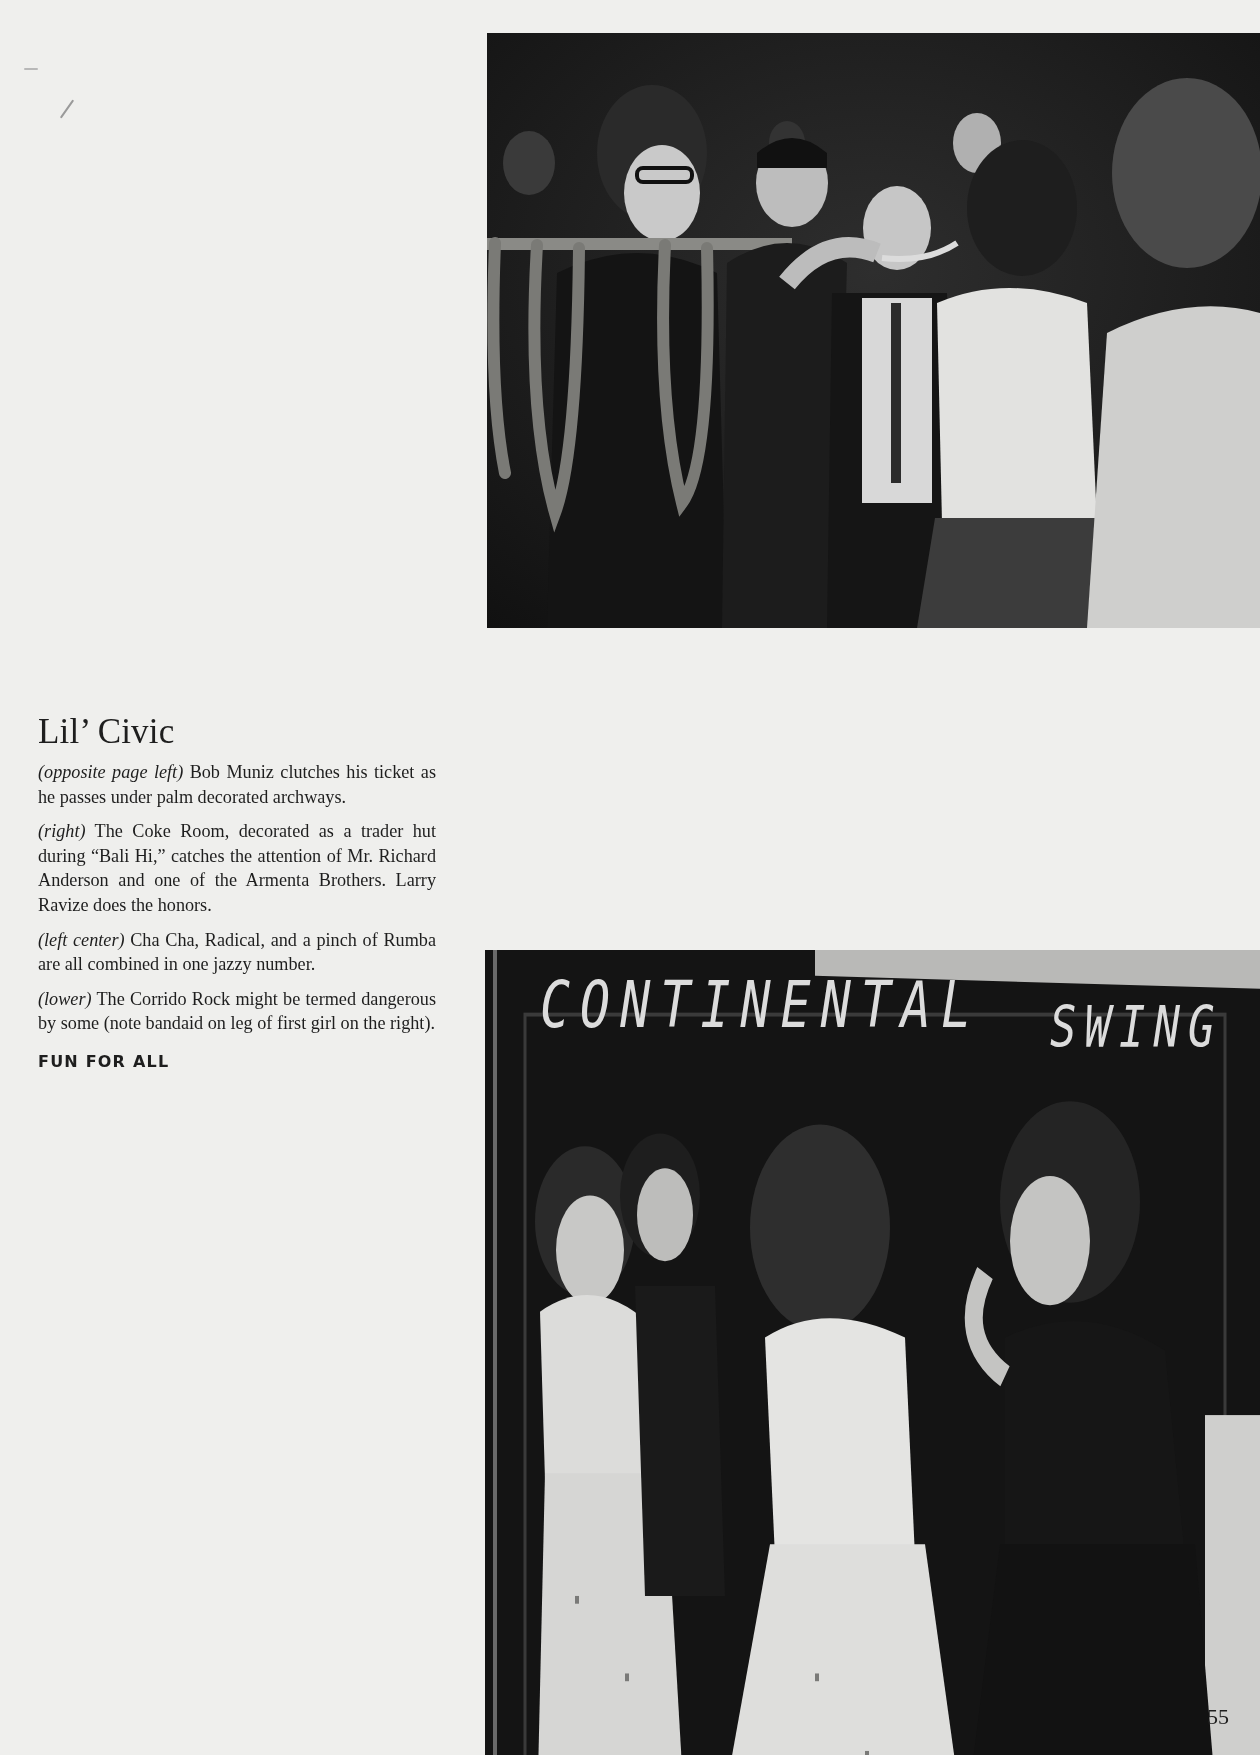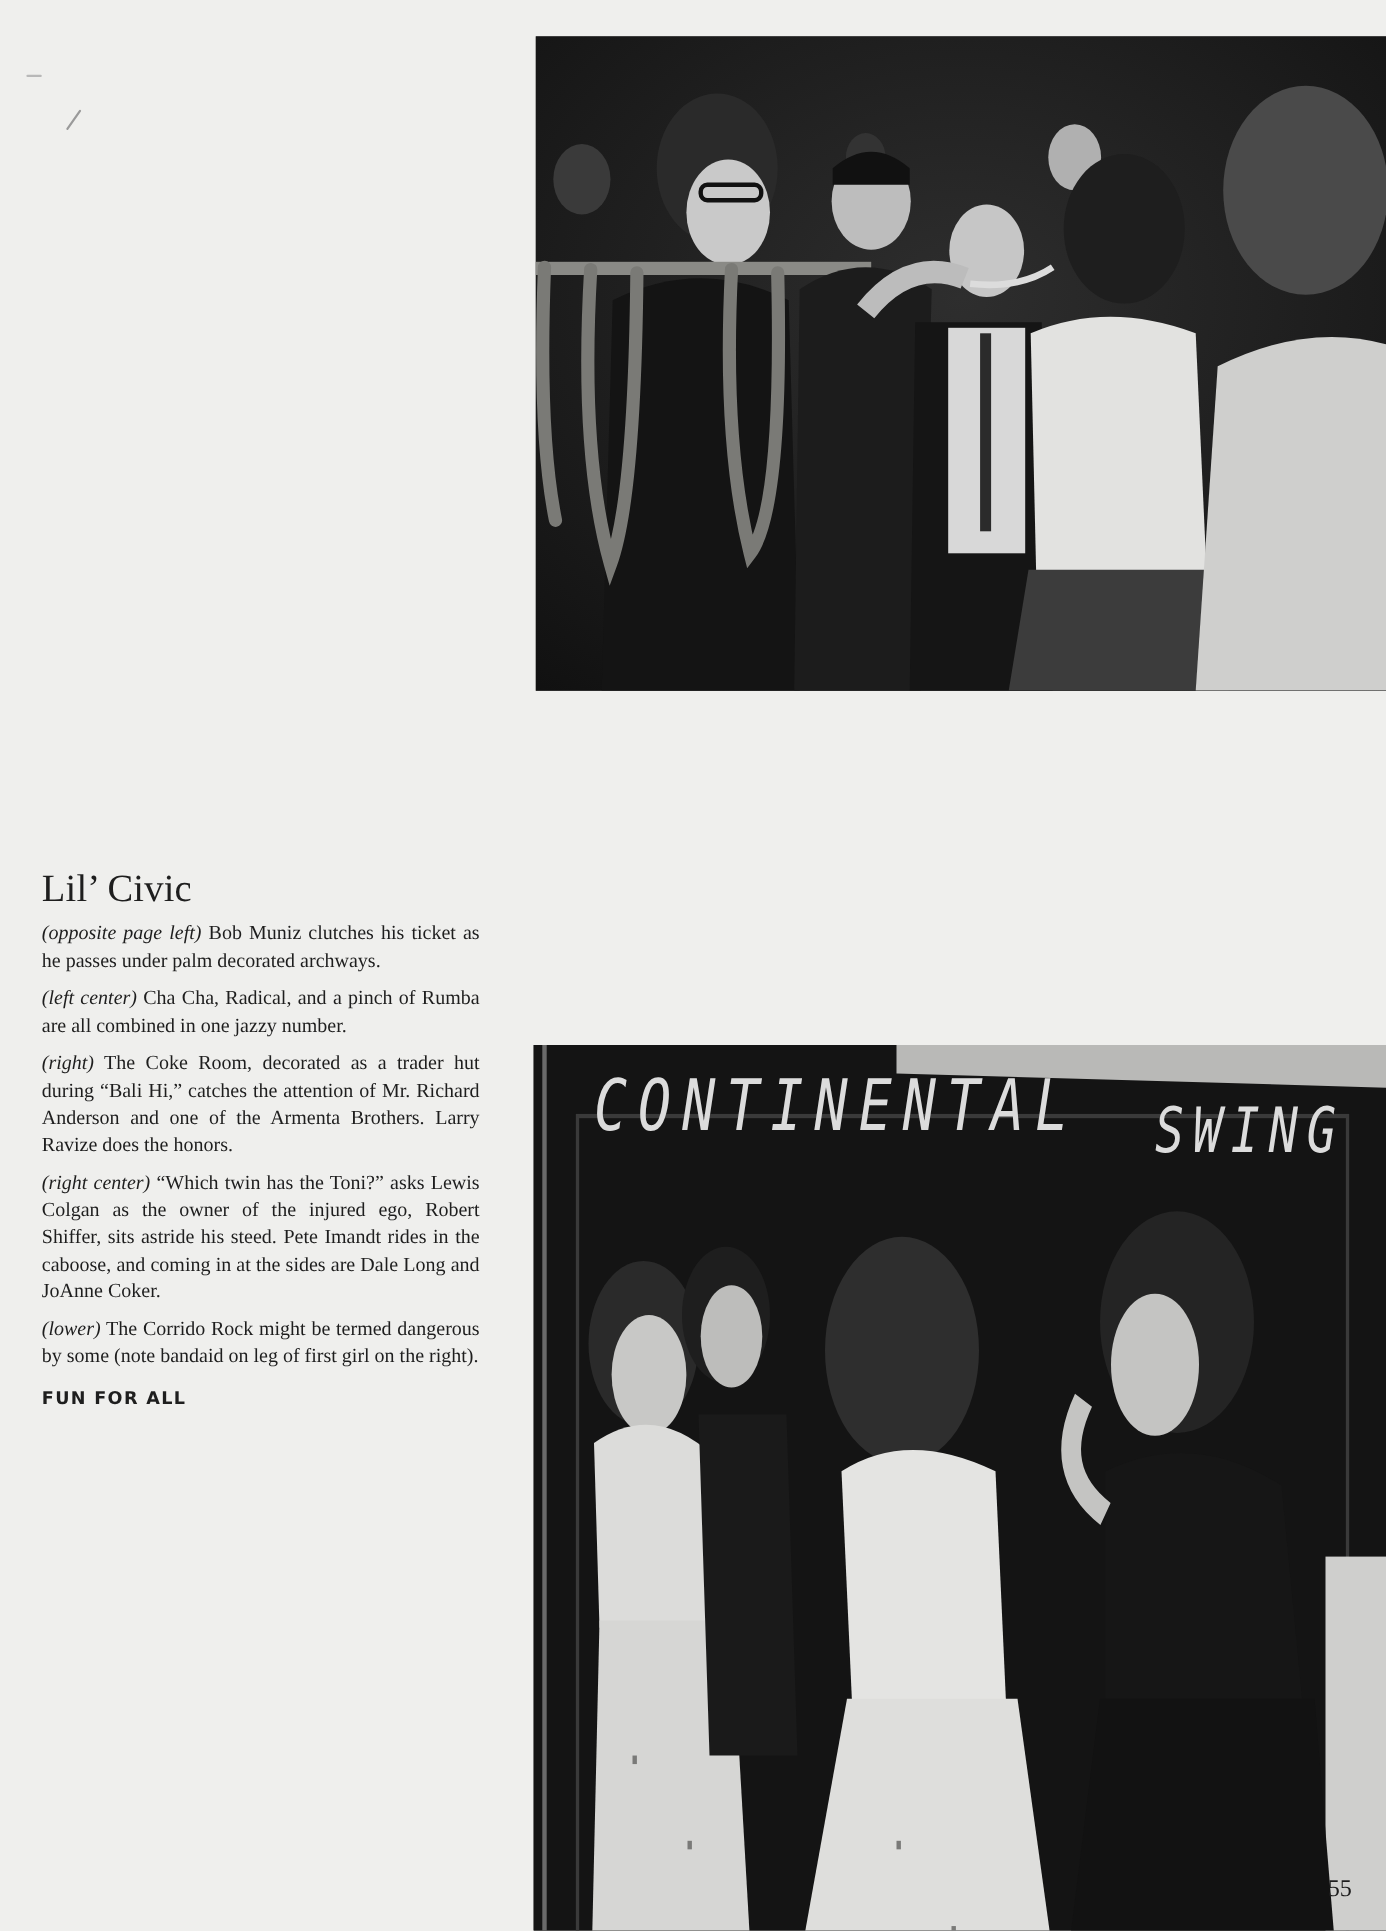"Lil’ Civic" .caption-col { top: 788px -> 712px }
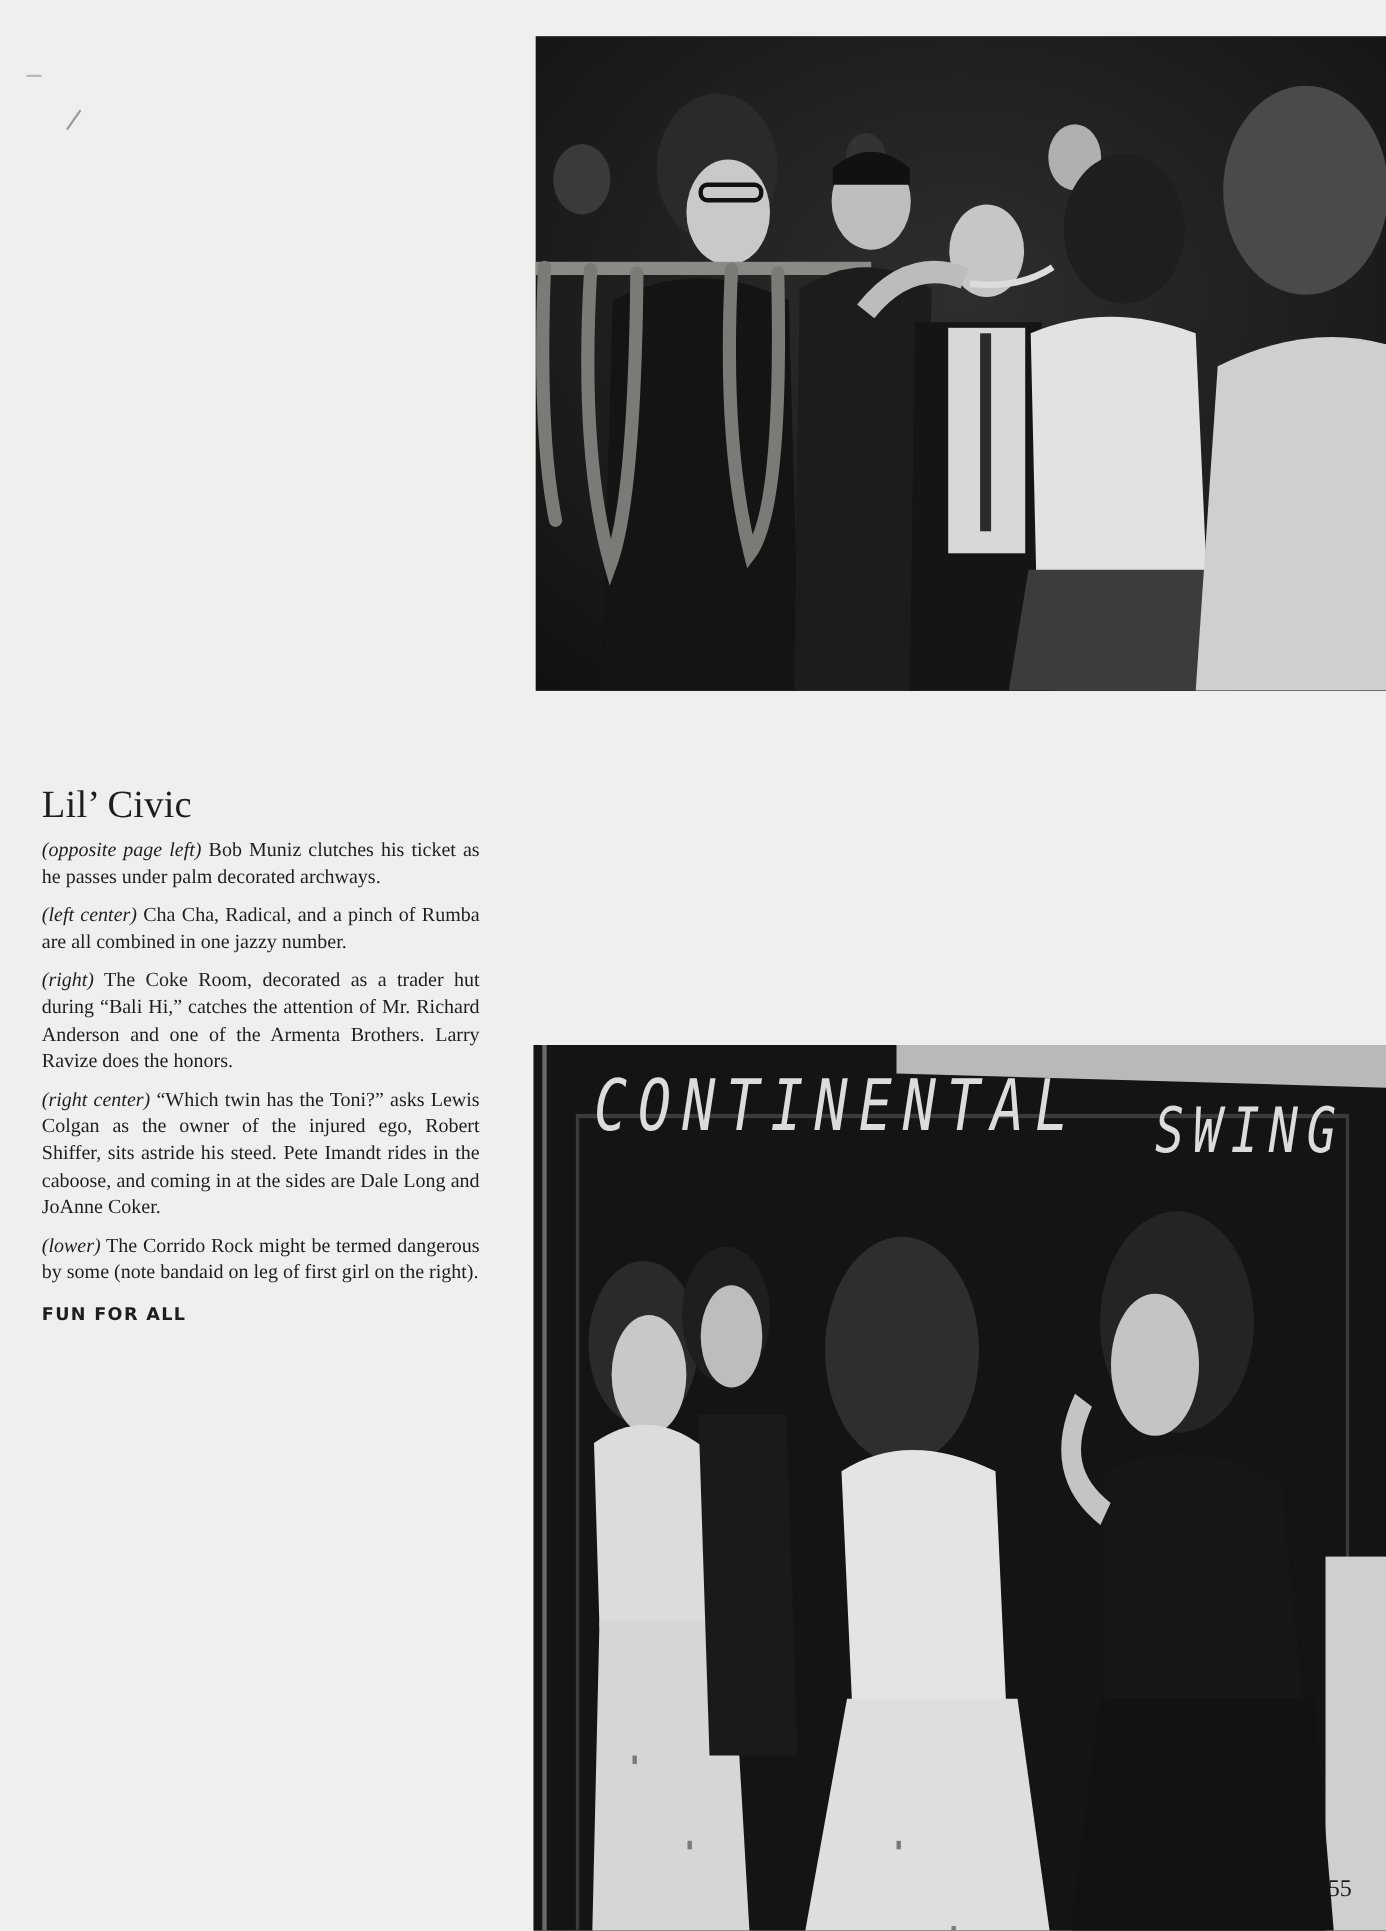"(left center) Cha Cha, Radical," p.caption { order: before "(right) The Coke Room, decorated" -> after "(right) The Coke Room, decorated" }
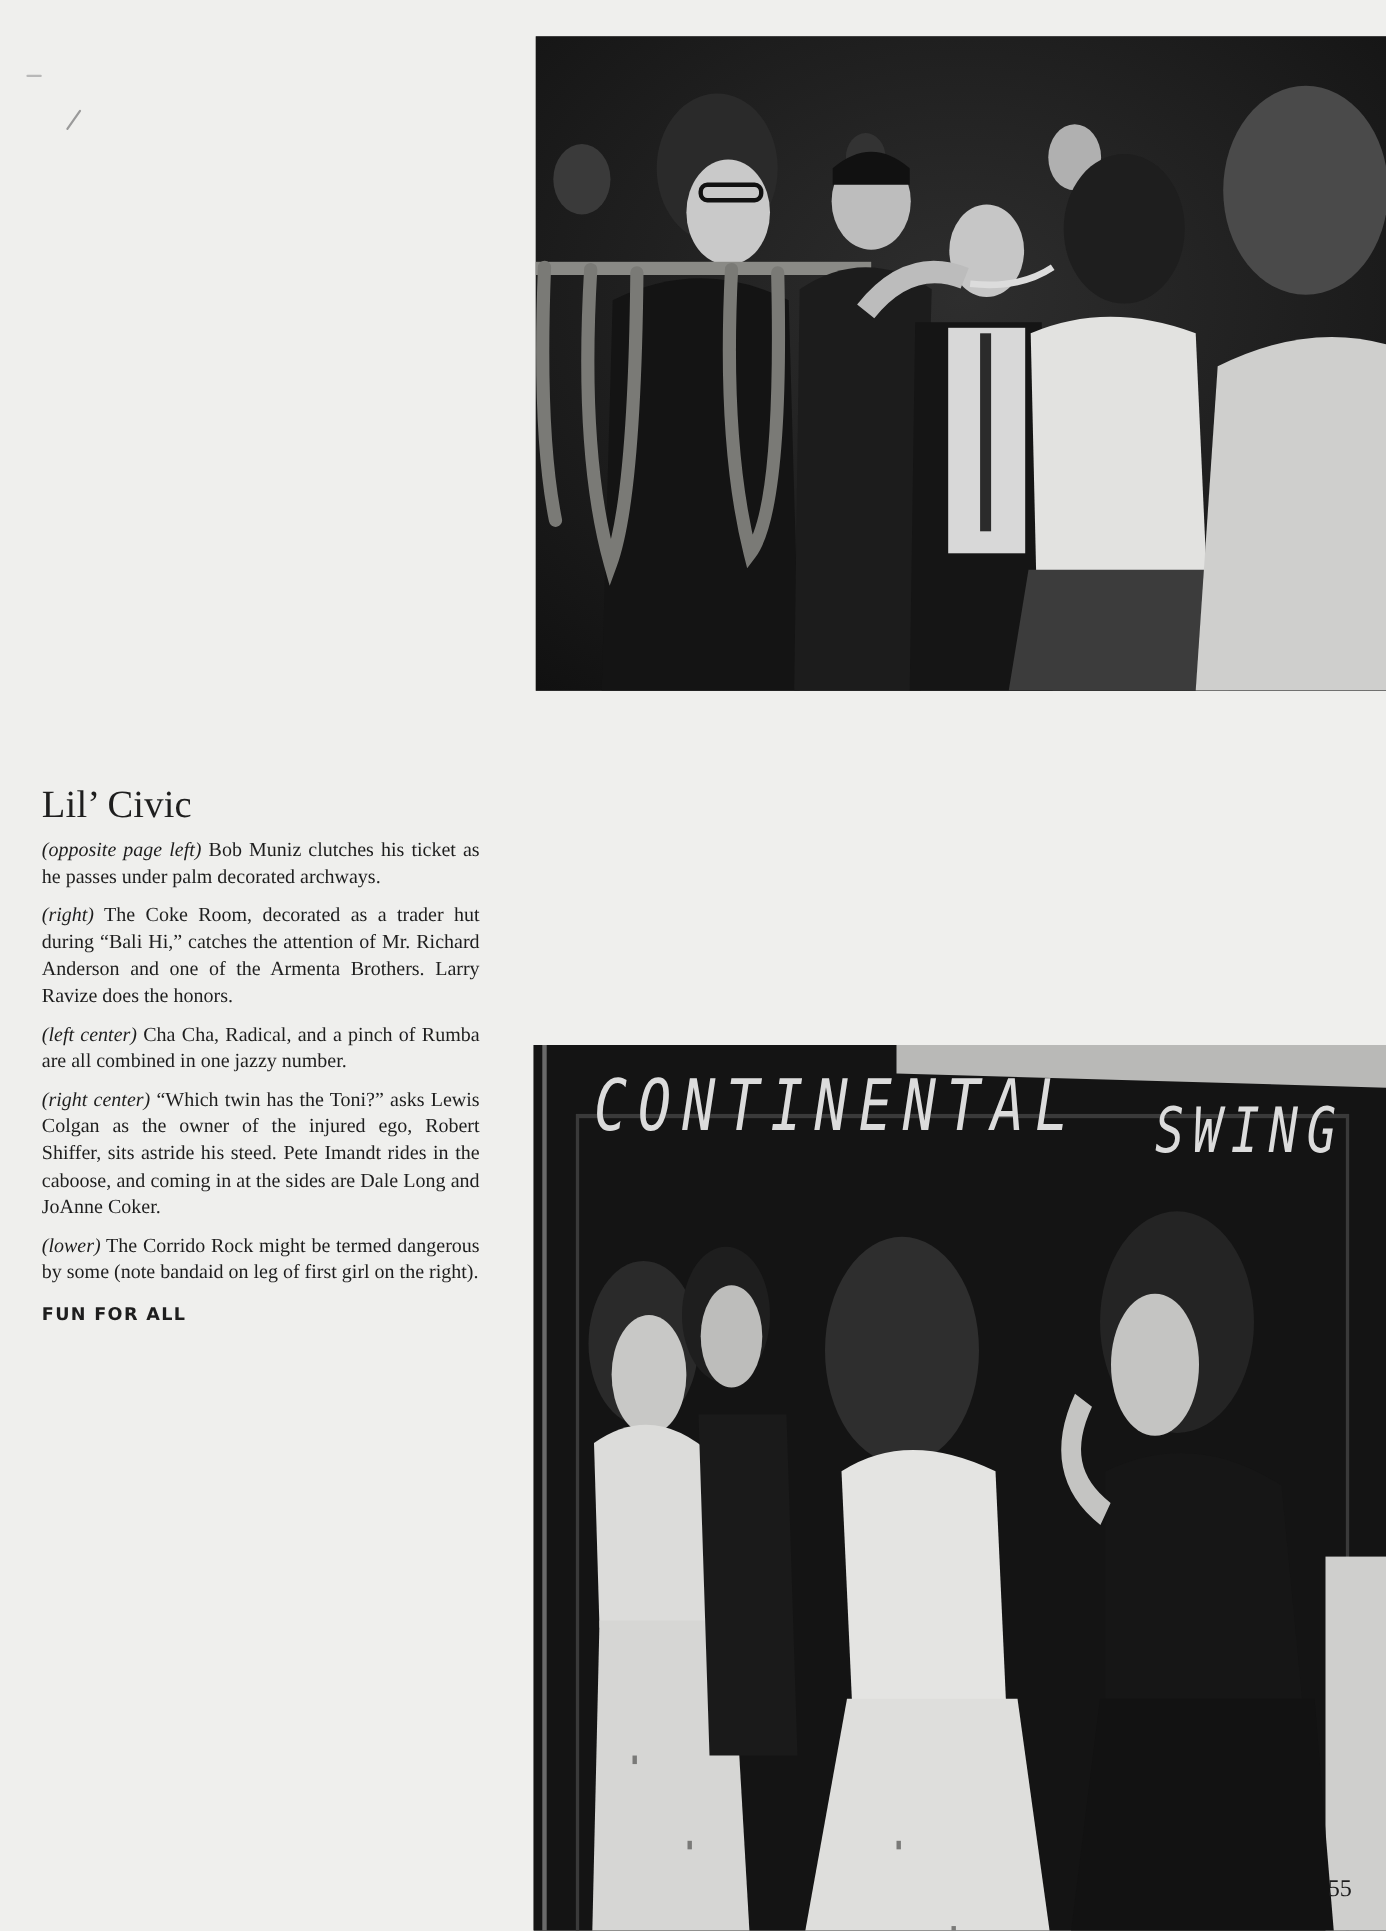"(right center) “Which twin has" p.caption { html: <p><span>(right center)</span><span> “Which twin has the Toni?” asks Lewis Colgan as the owner of the injured ego, Robert Shiffer, sits astride his steed. Pete Imandt rides in the caboose, and coming in at the sides are Dale Long and JoAnne Coker.</span></p> -> none }
